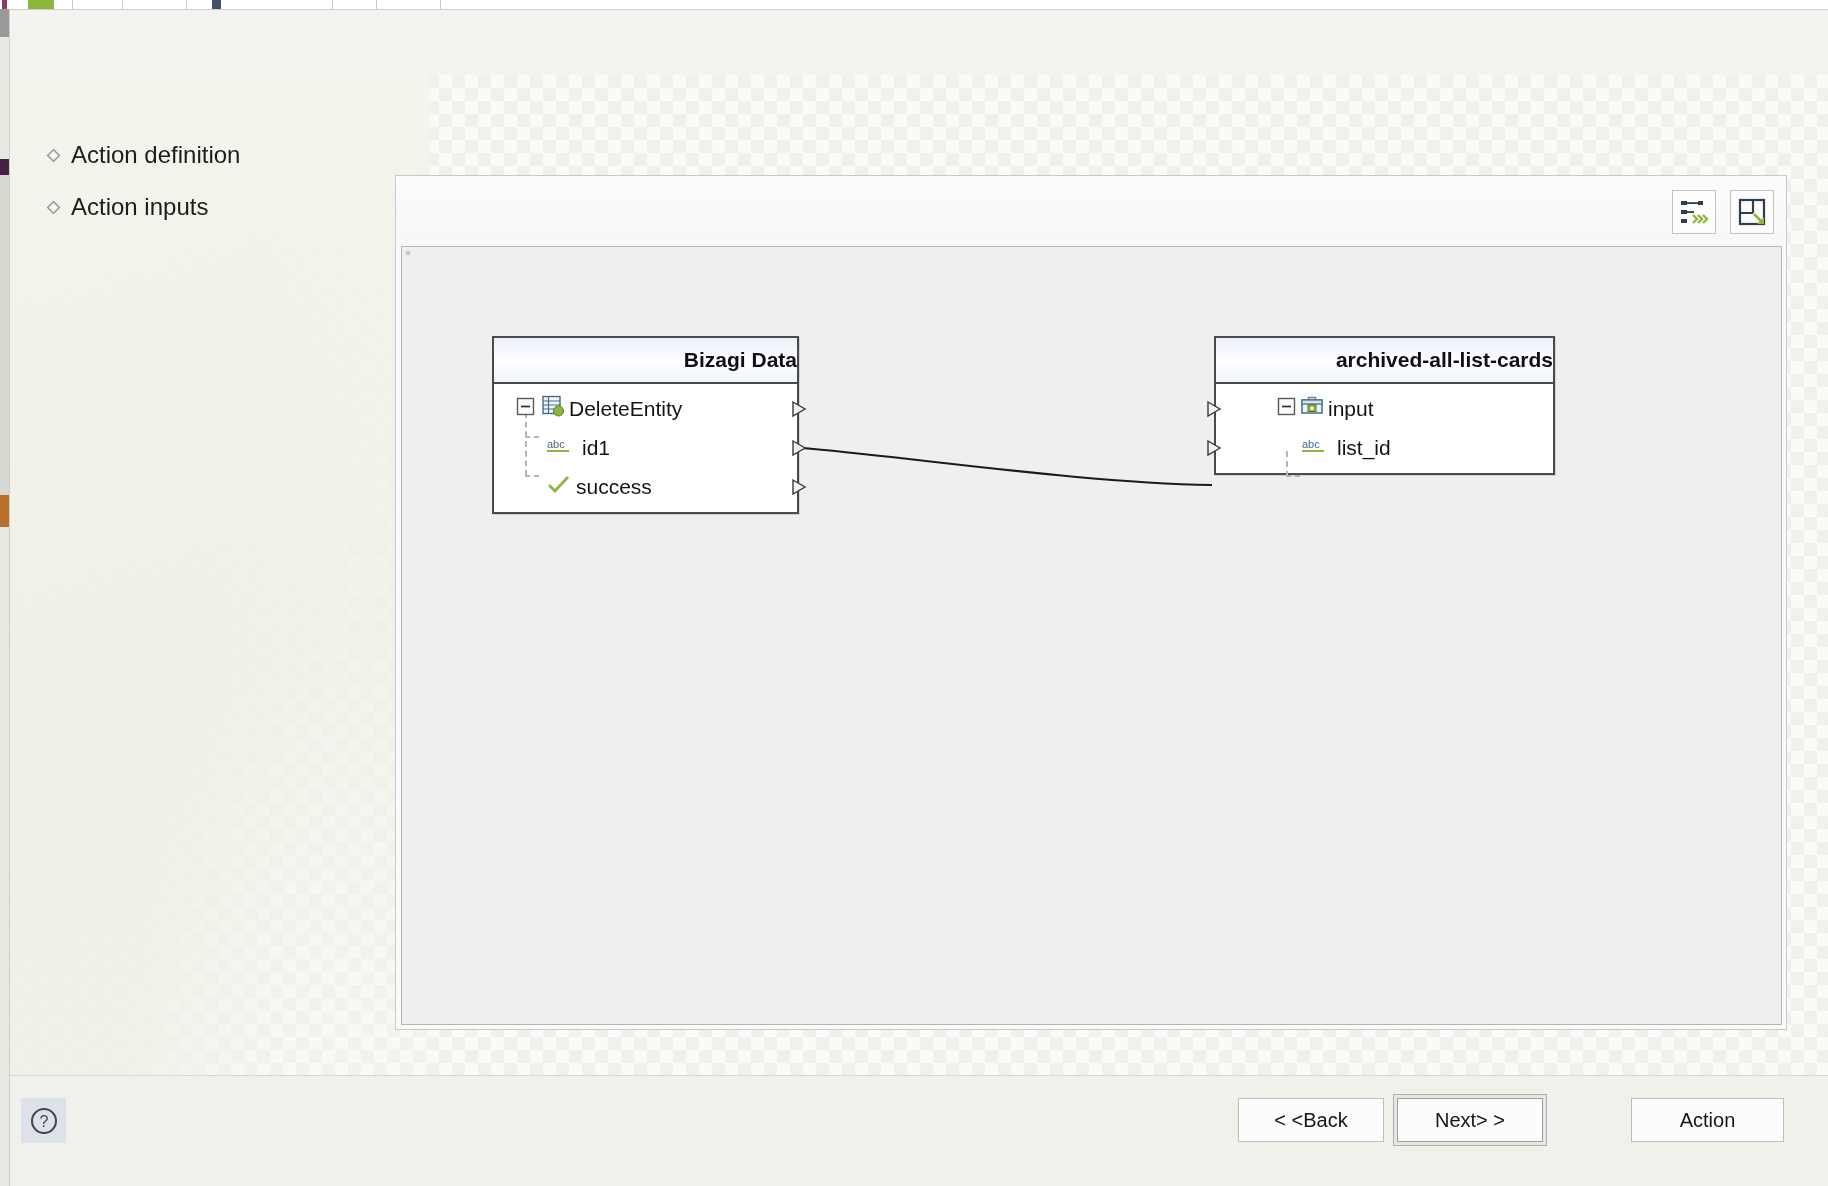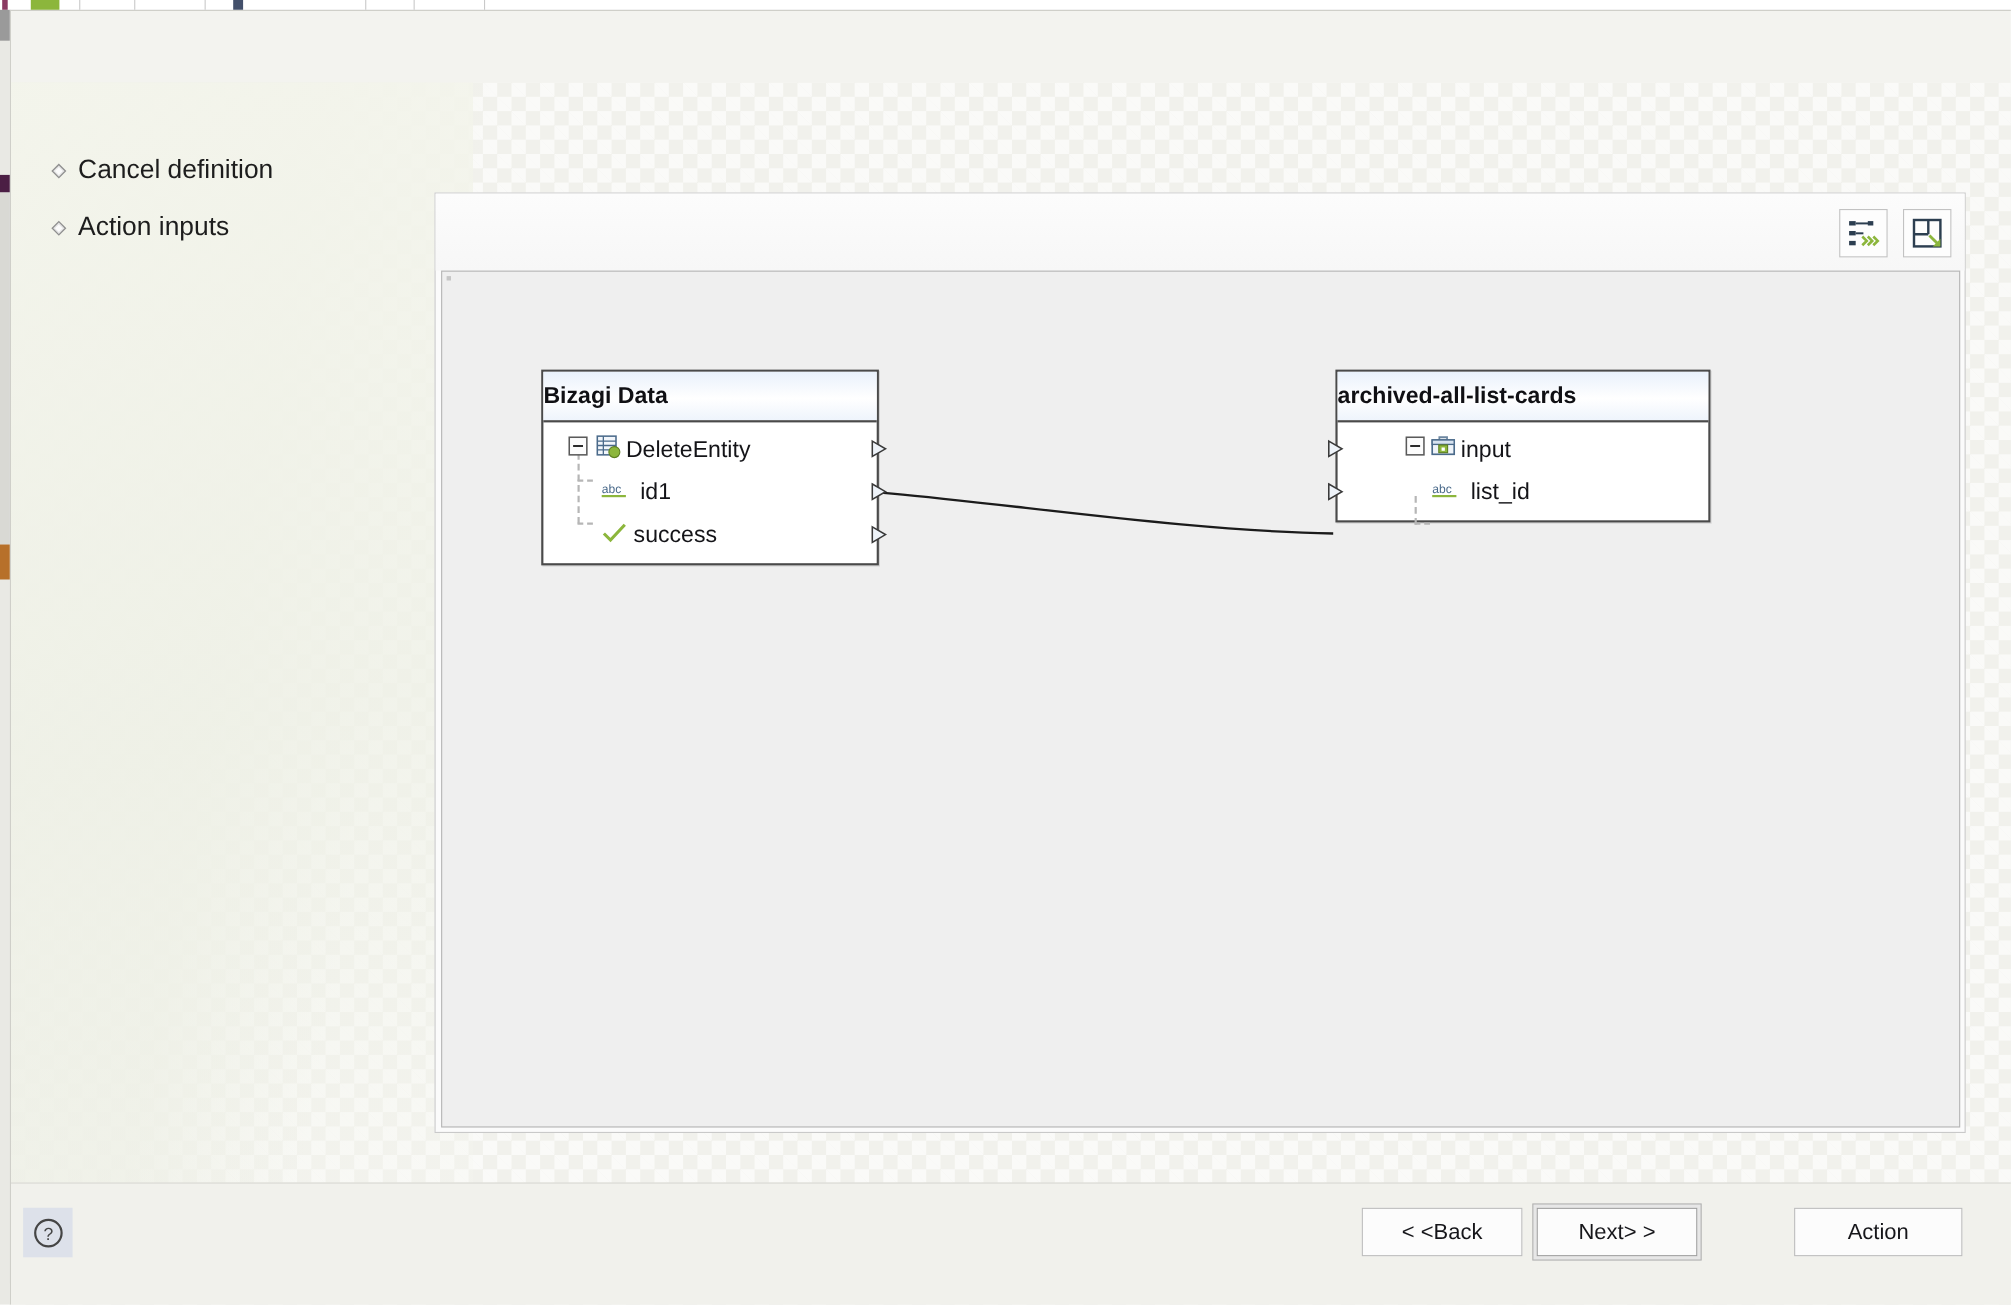"Cancel definition" span.step-label { text: Cancel -> Action }
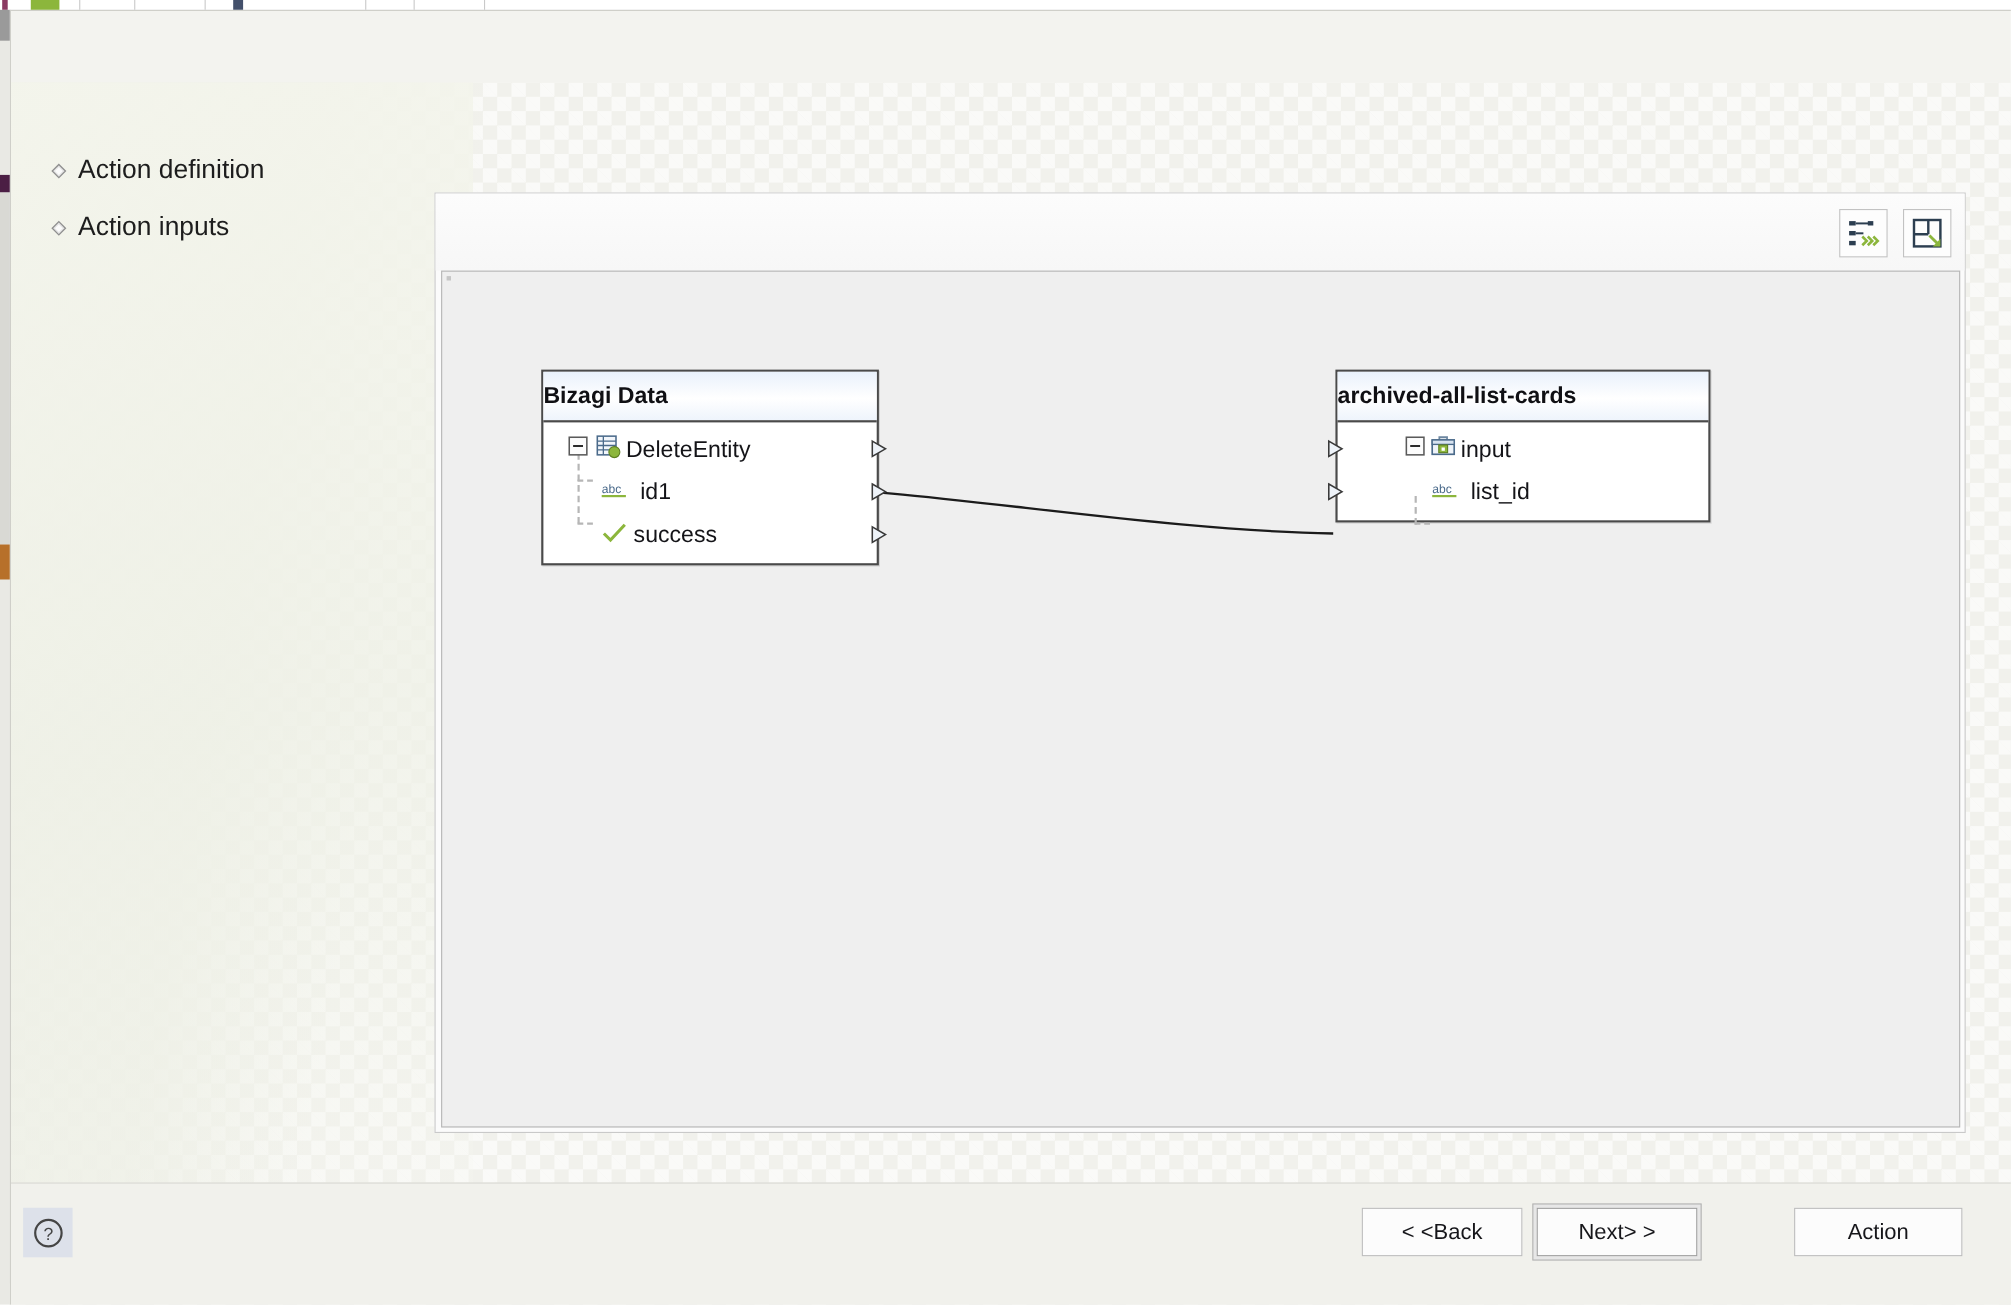"Bizagi Data" .node-header { text-align: left -> right }
